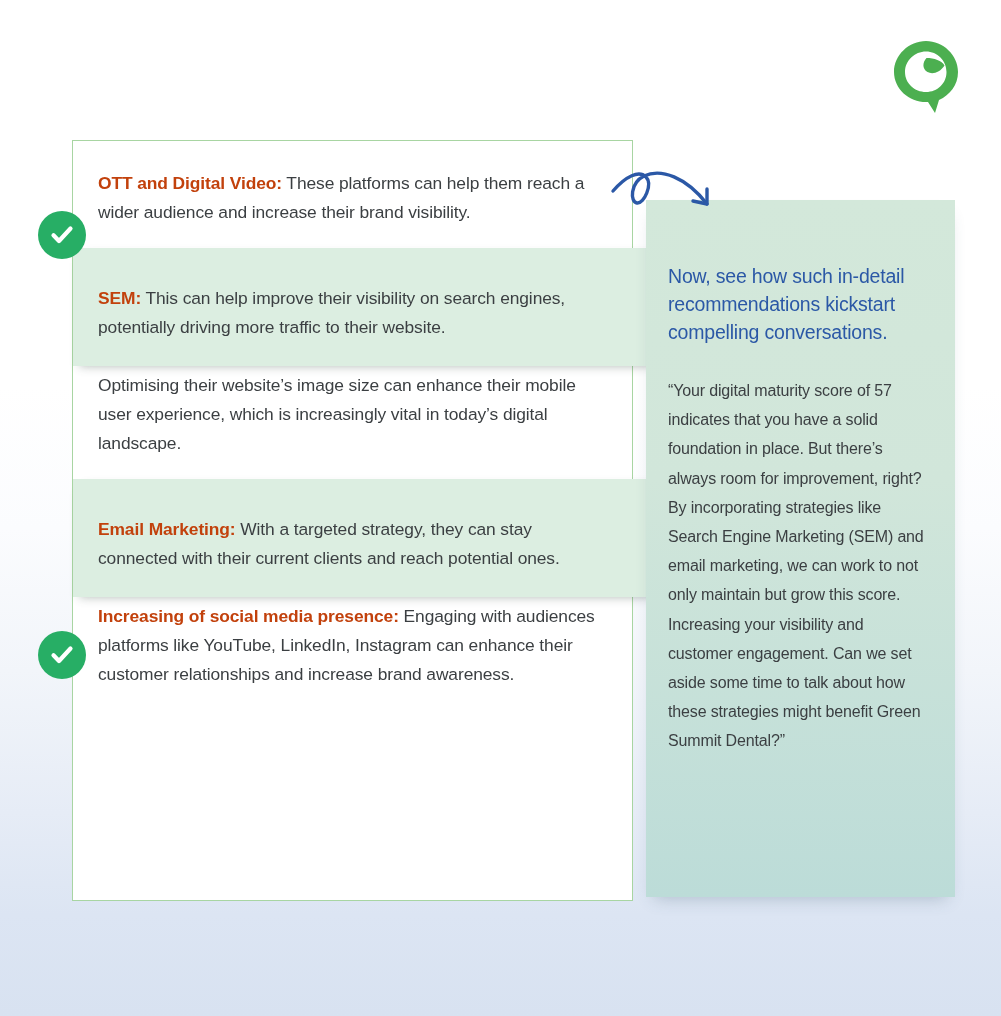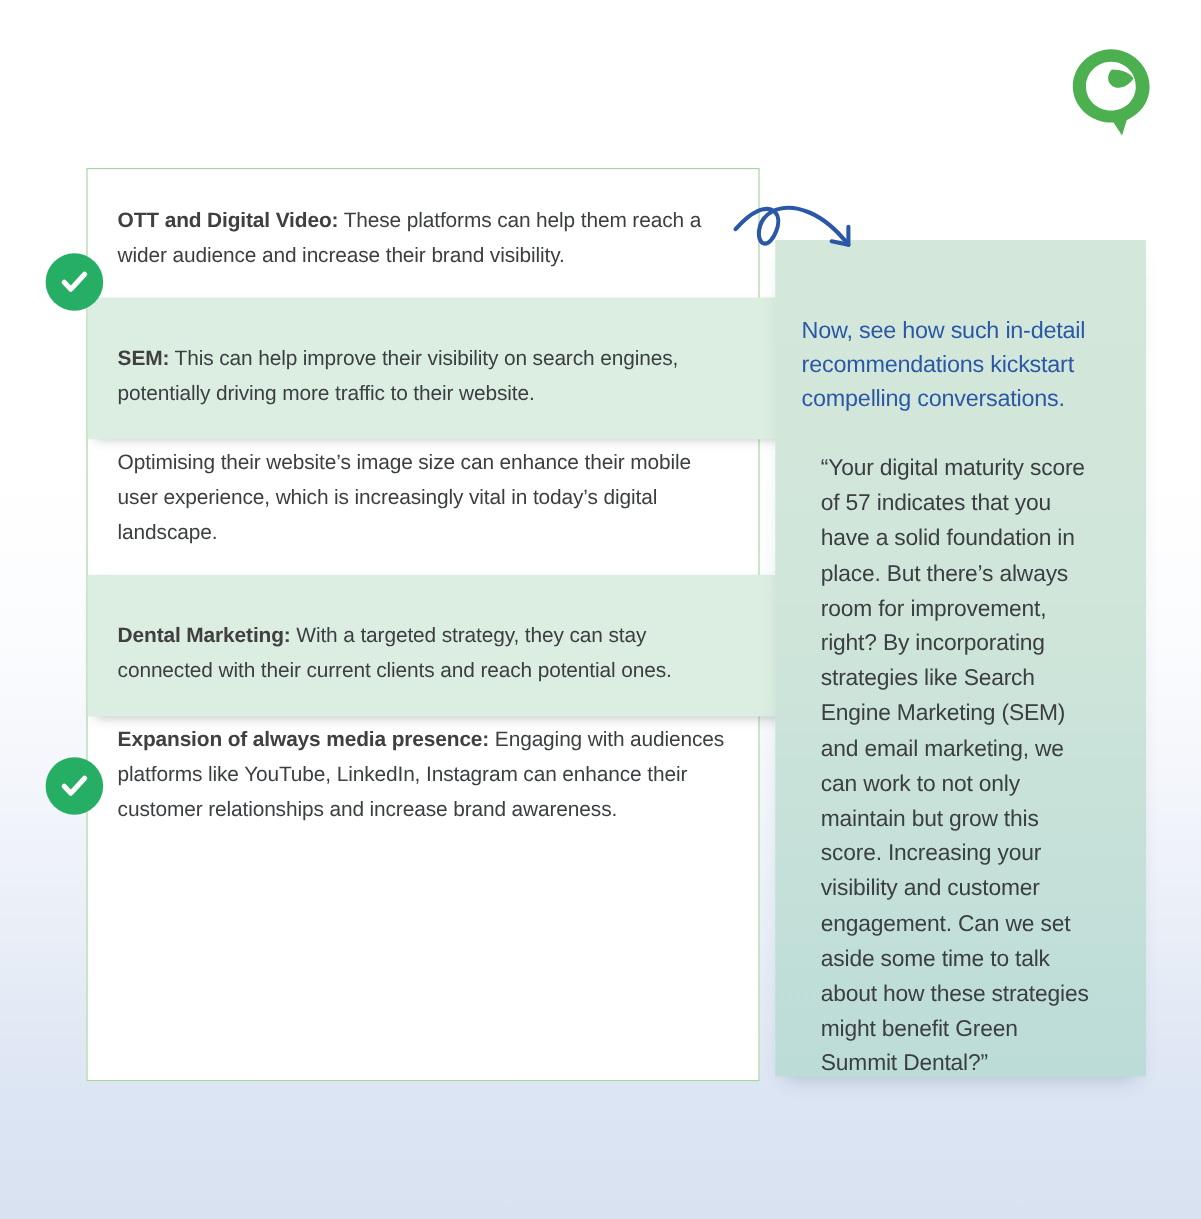"OTT and Digital Video:" .para b { color: #404040 -> #c2410c }
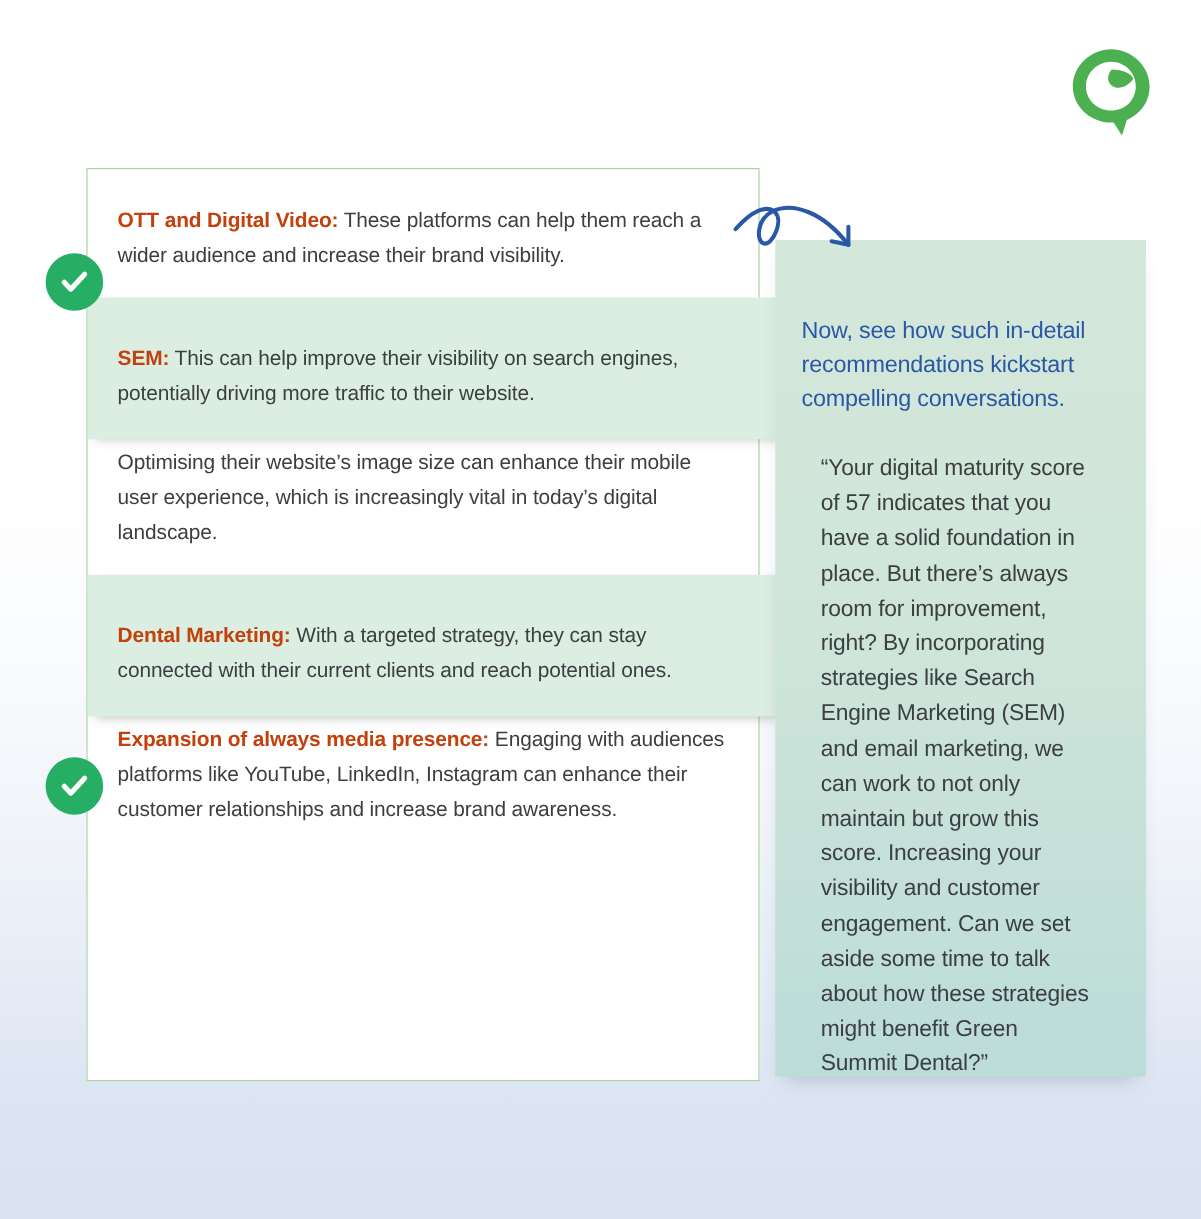"“Your digital maturity score of" .panel-quote { font-size: 19px -> 16px; margin: 16px -> 0 }
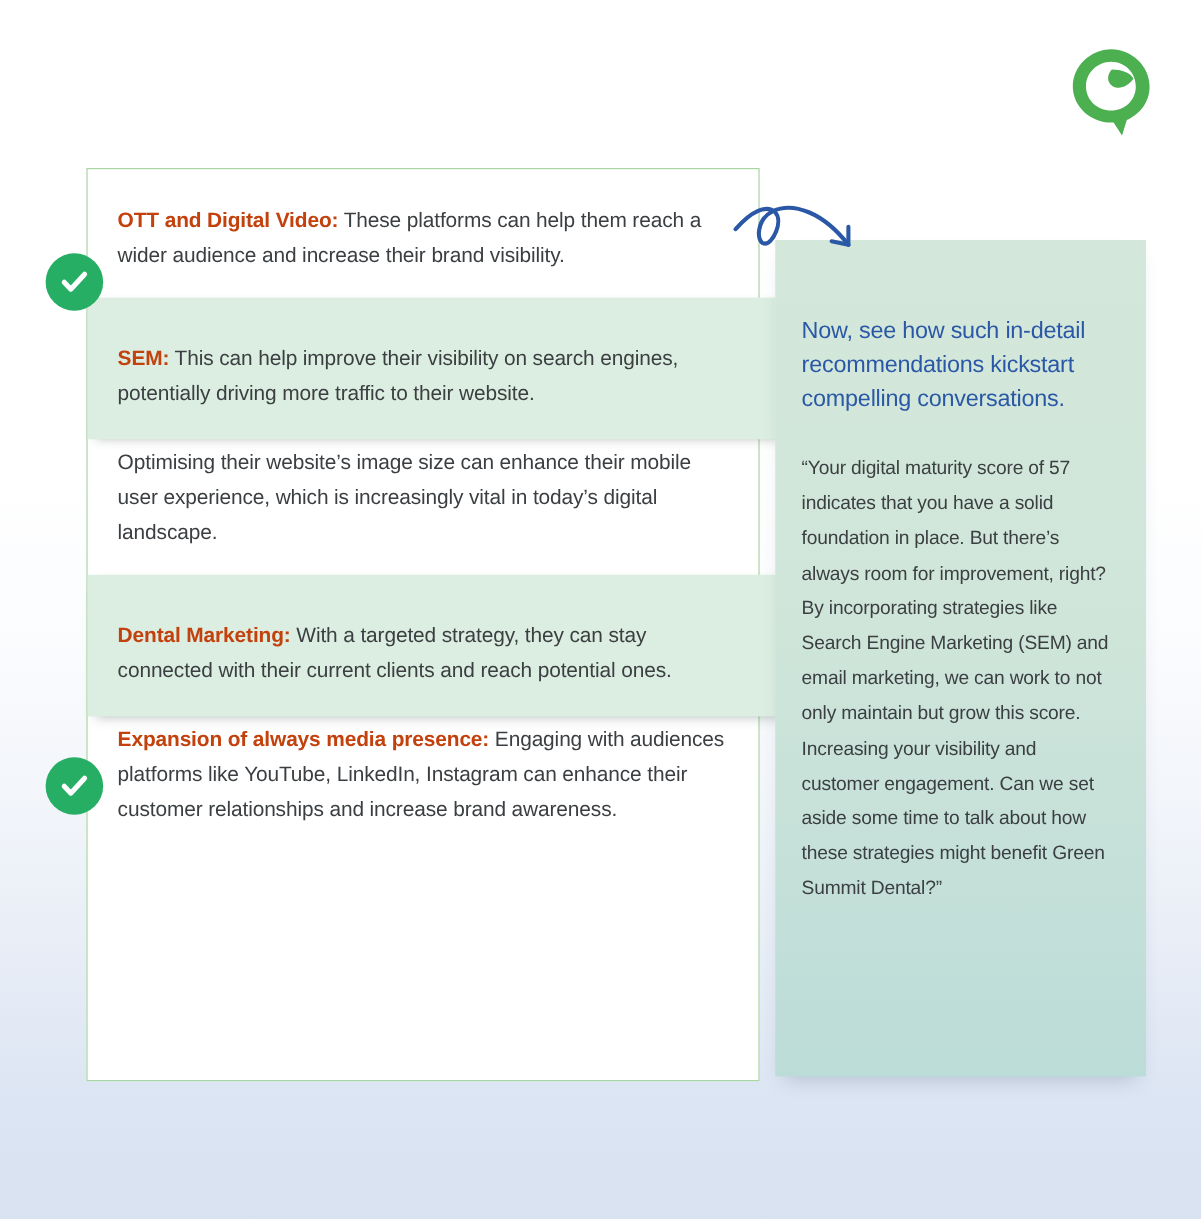"Dental Marketing:" b { text: Dental -> Email }
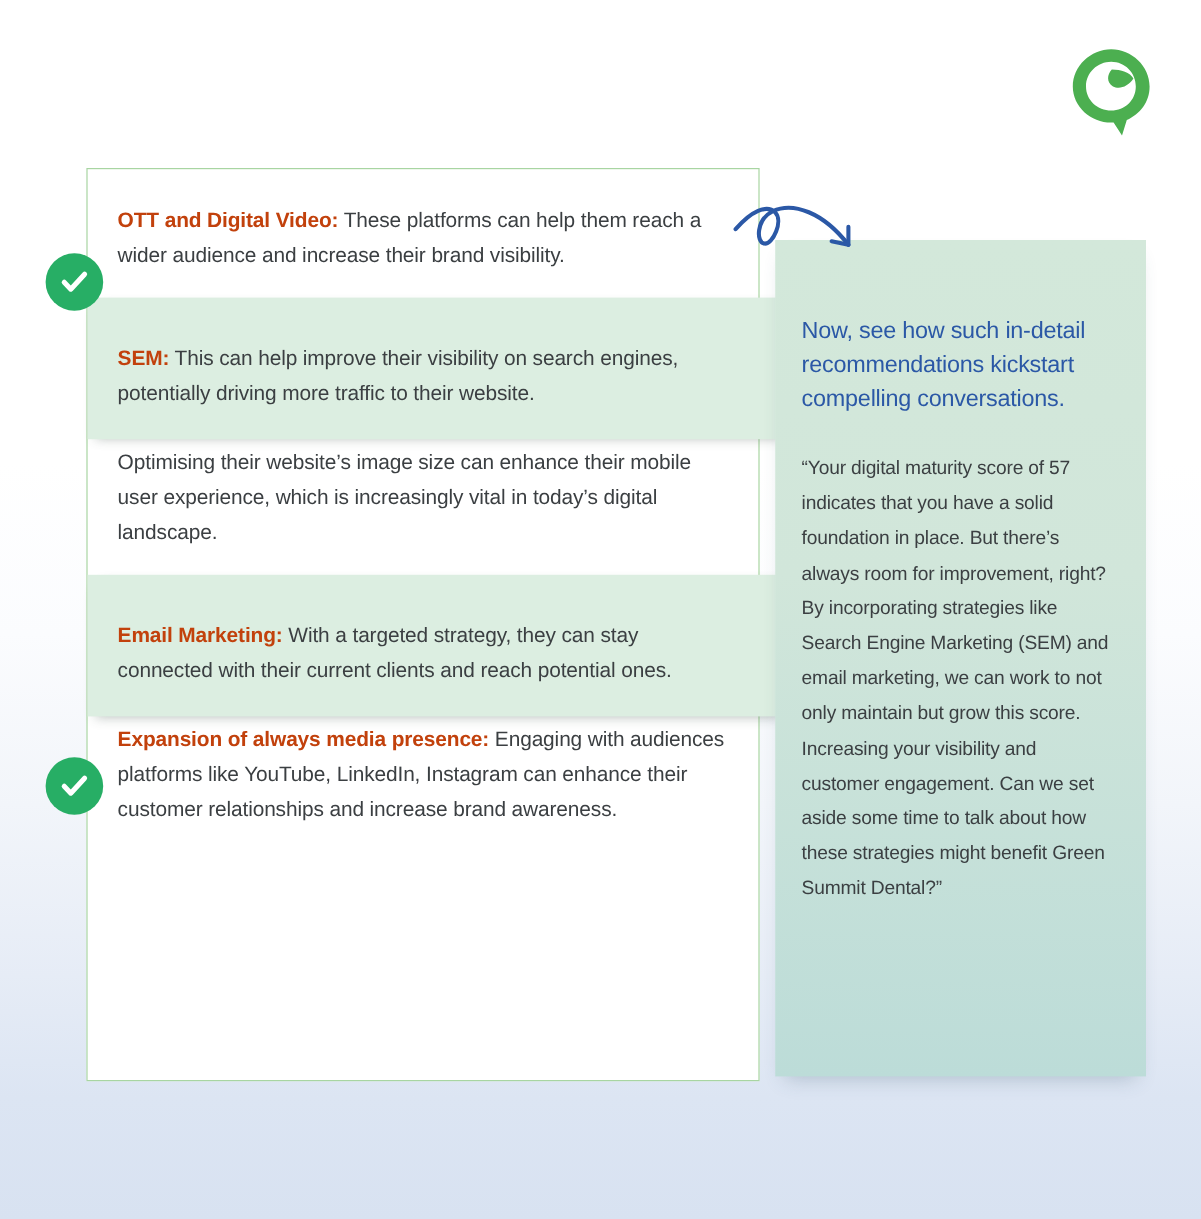"Expansion of always media presence:" b { text: Expansion of always -> Increasing of social }
